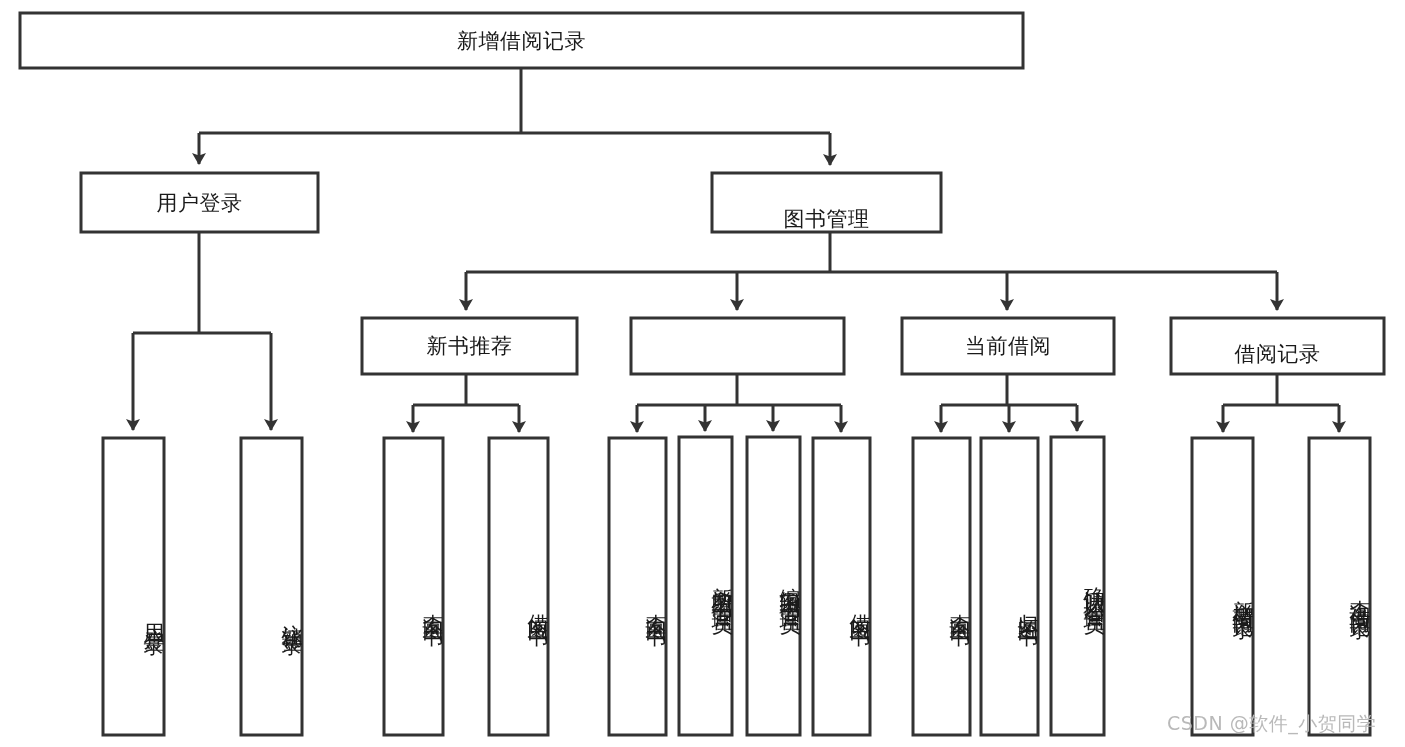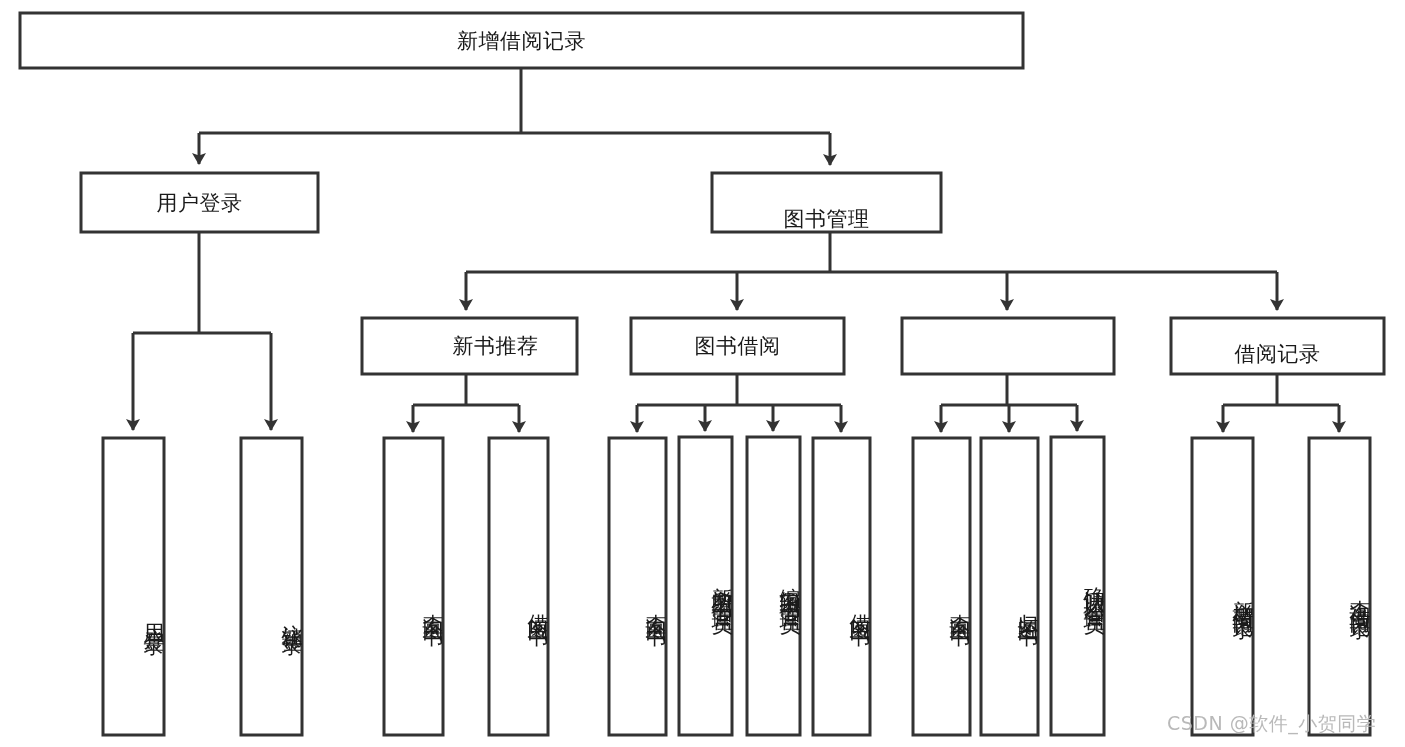"新书推荐" div.node-label-h { margin-left: 26px -> none }
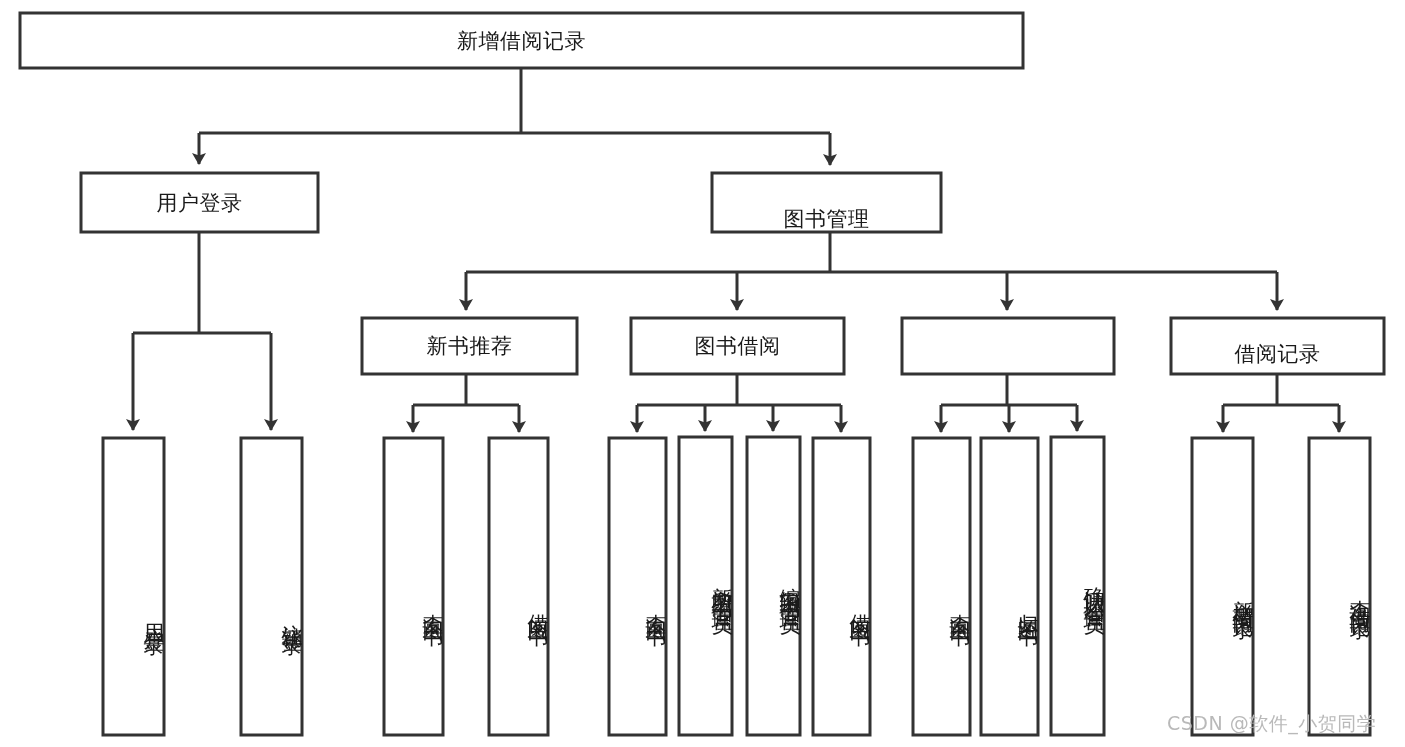"图书借阅" div.node-label-h { html: <div>图书借阅</div> -> none }
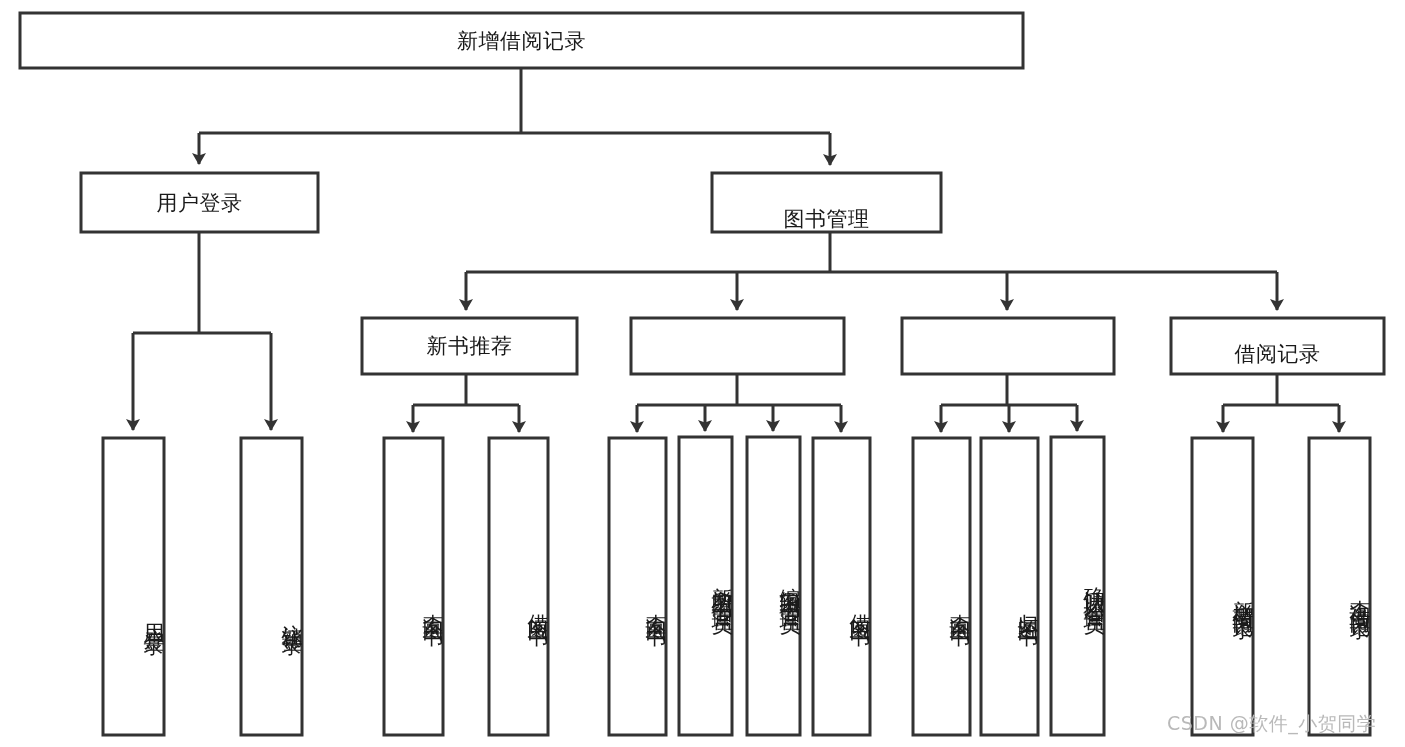"当前借阅" div.node-label-h { html: none -> <div>当前借阅</div> }
